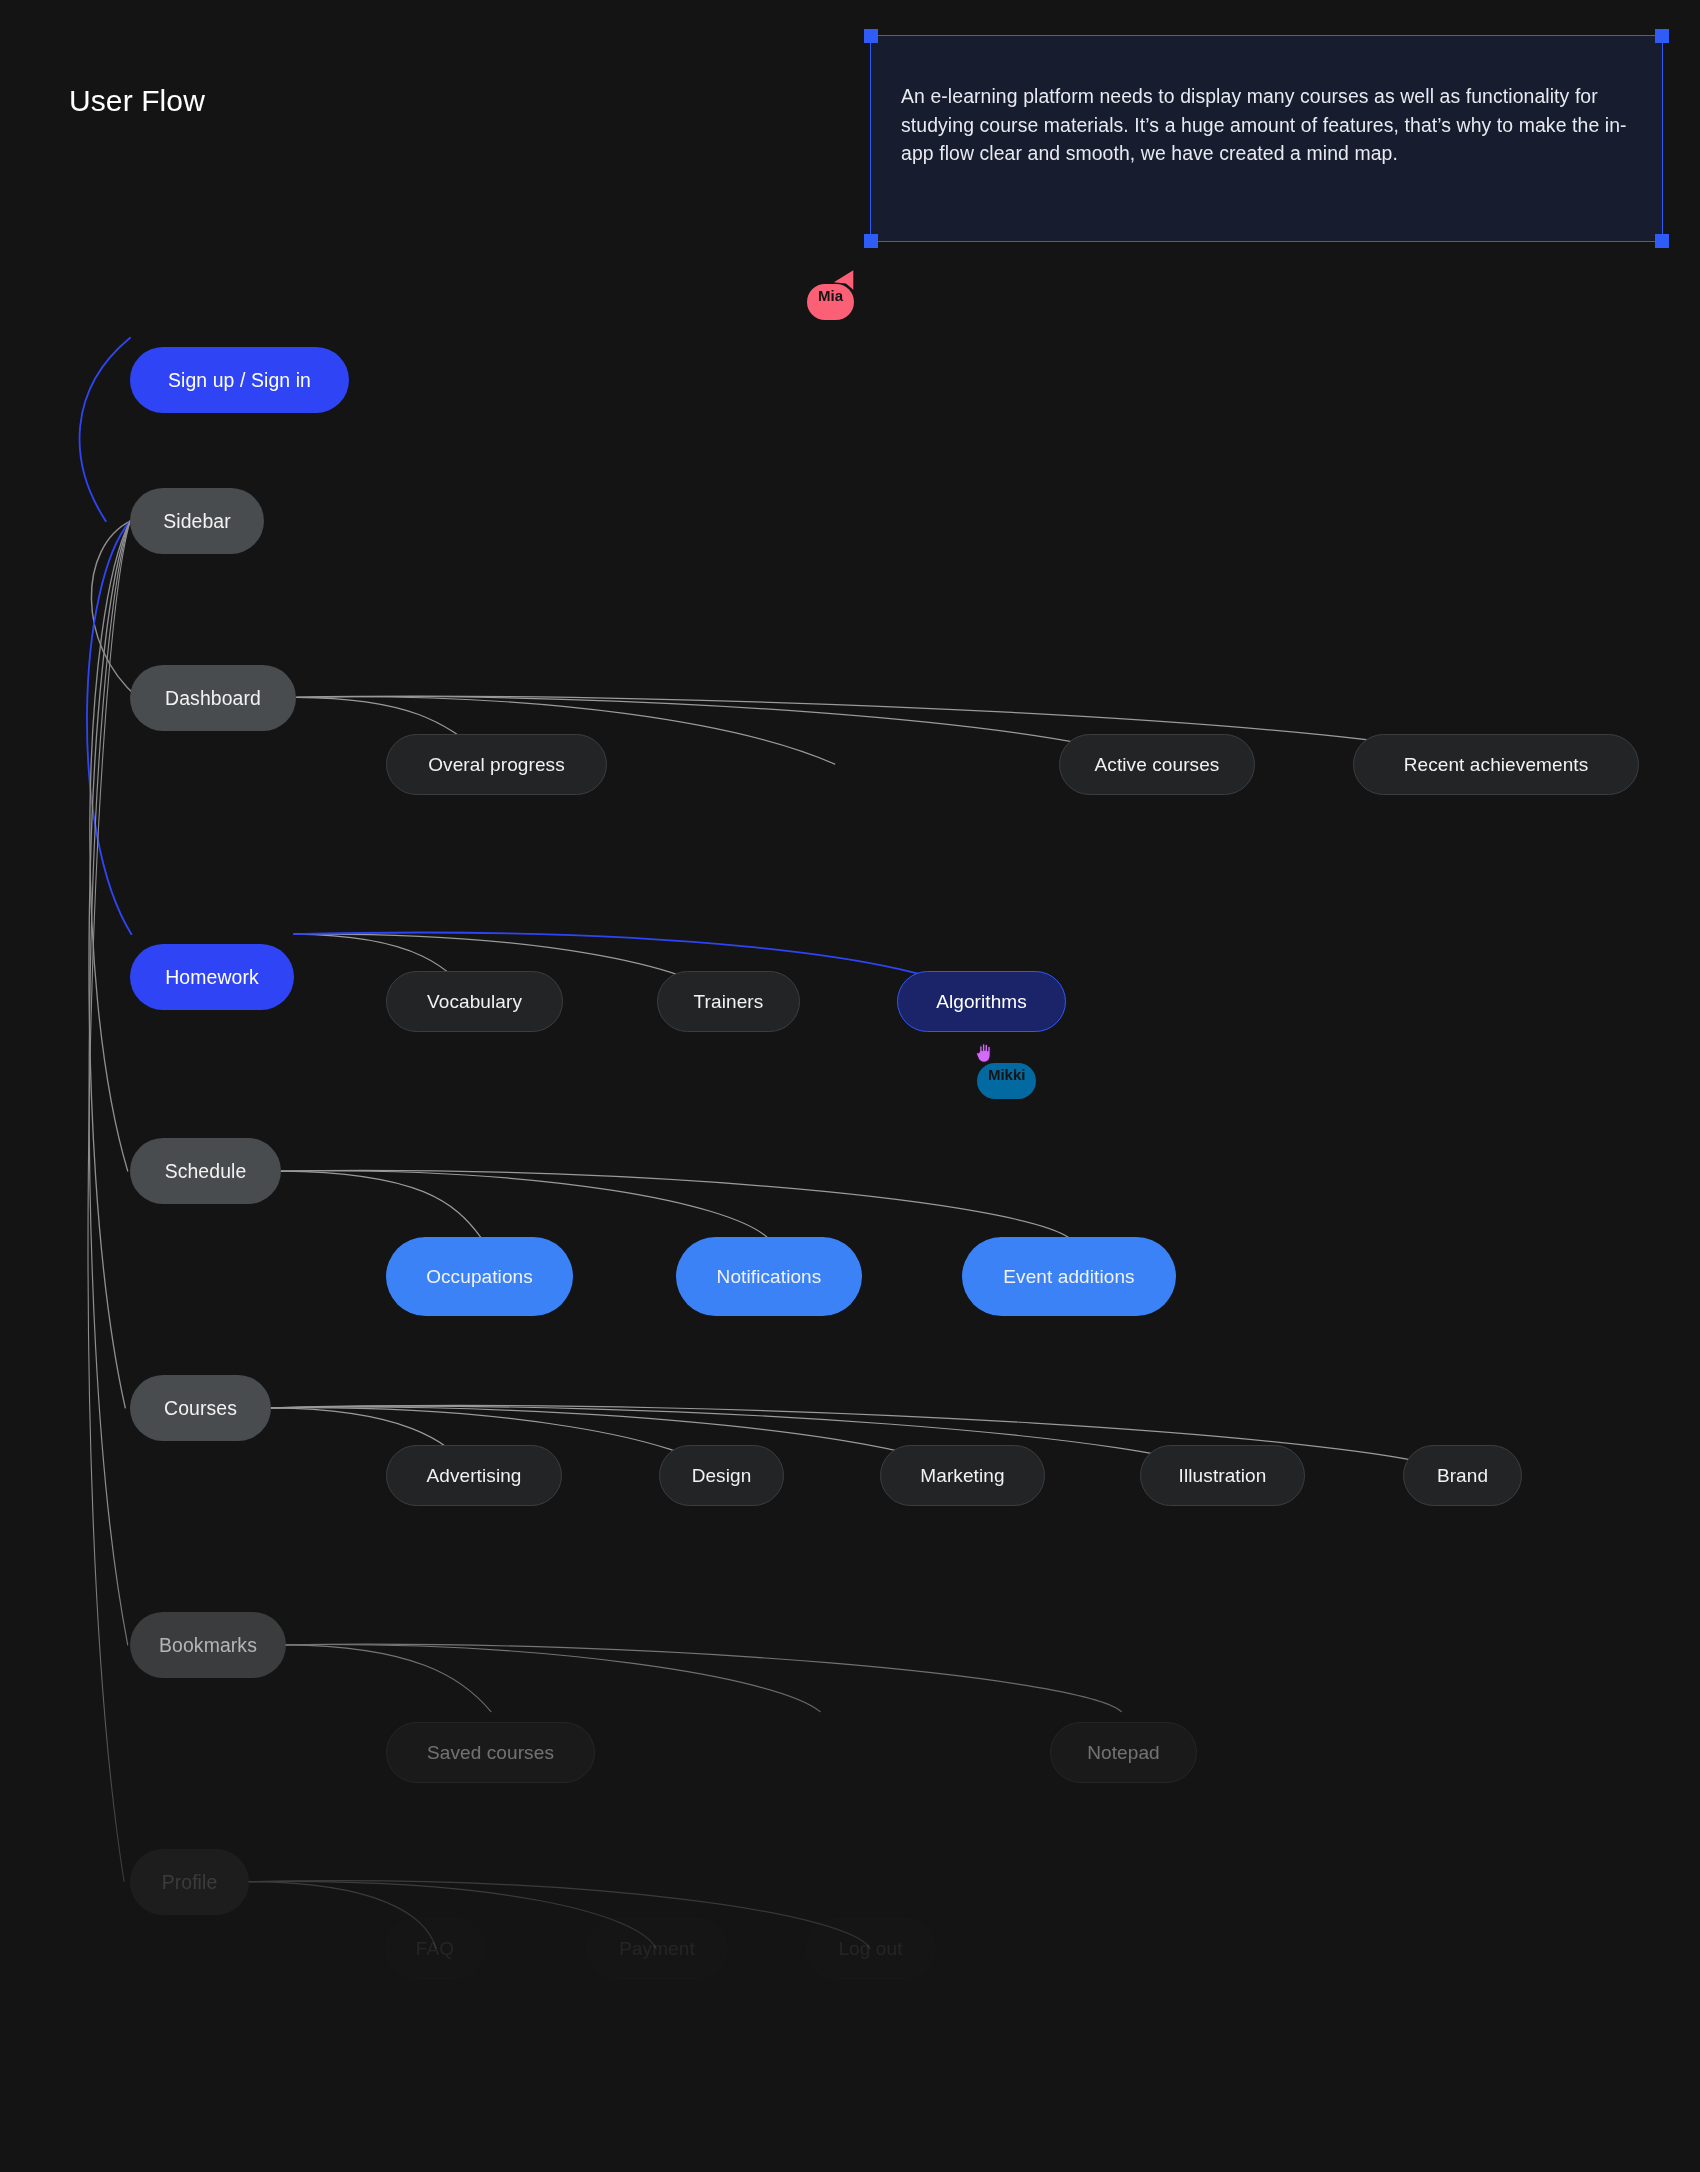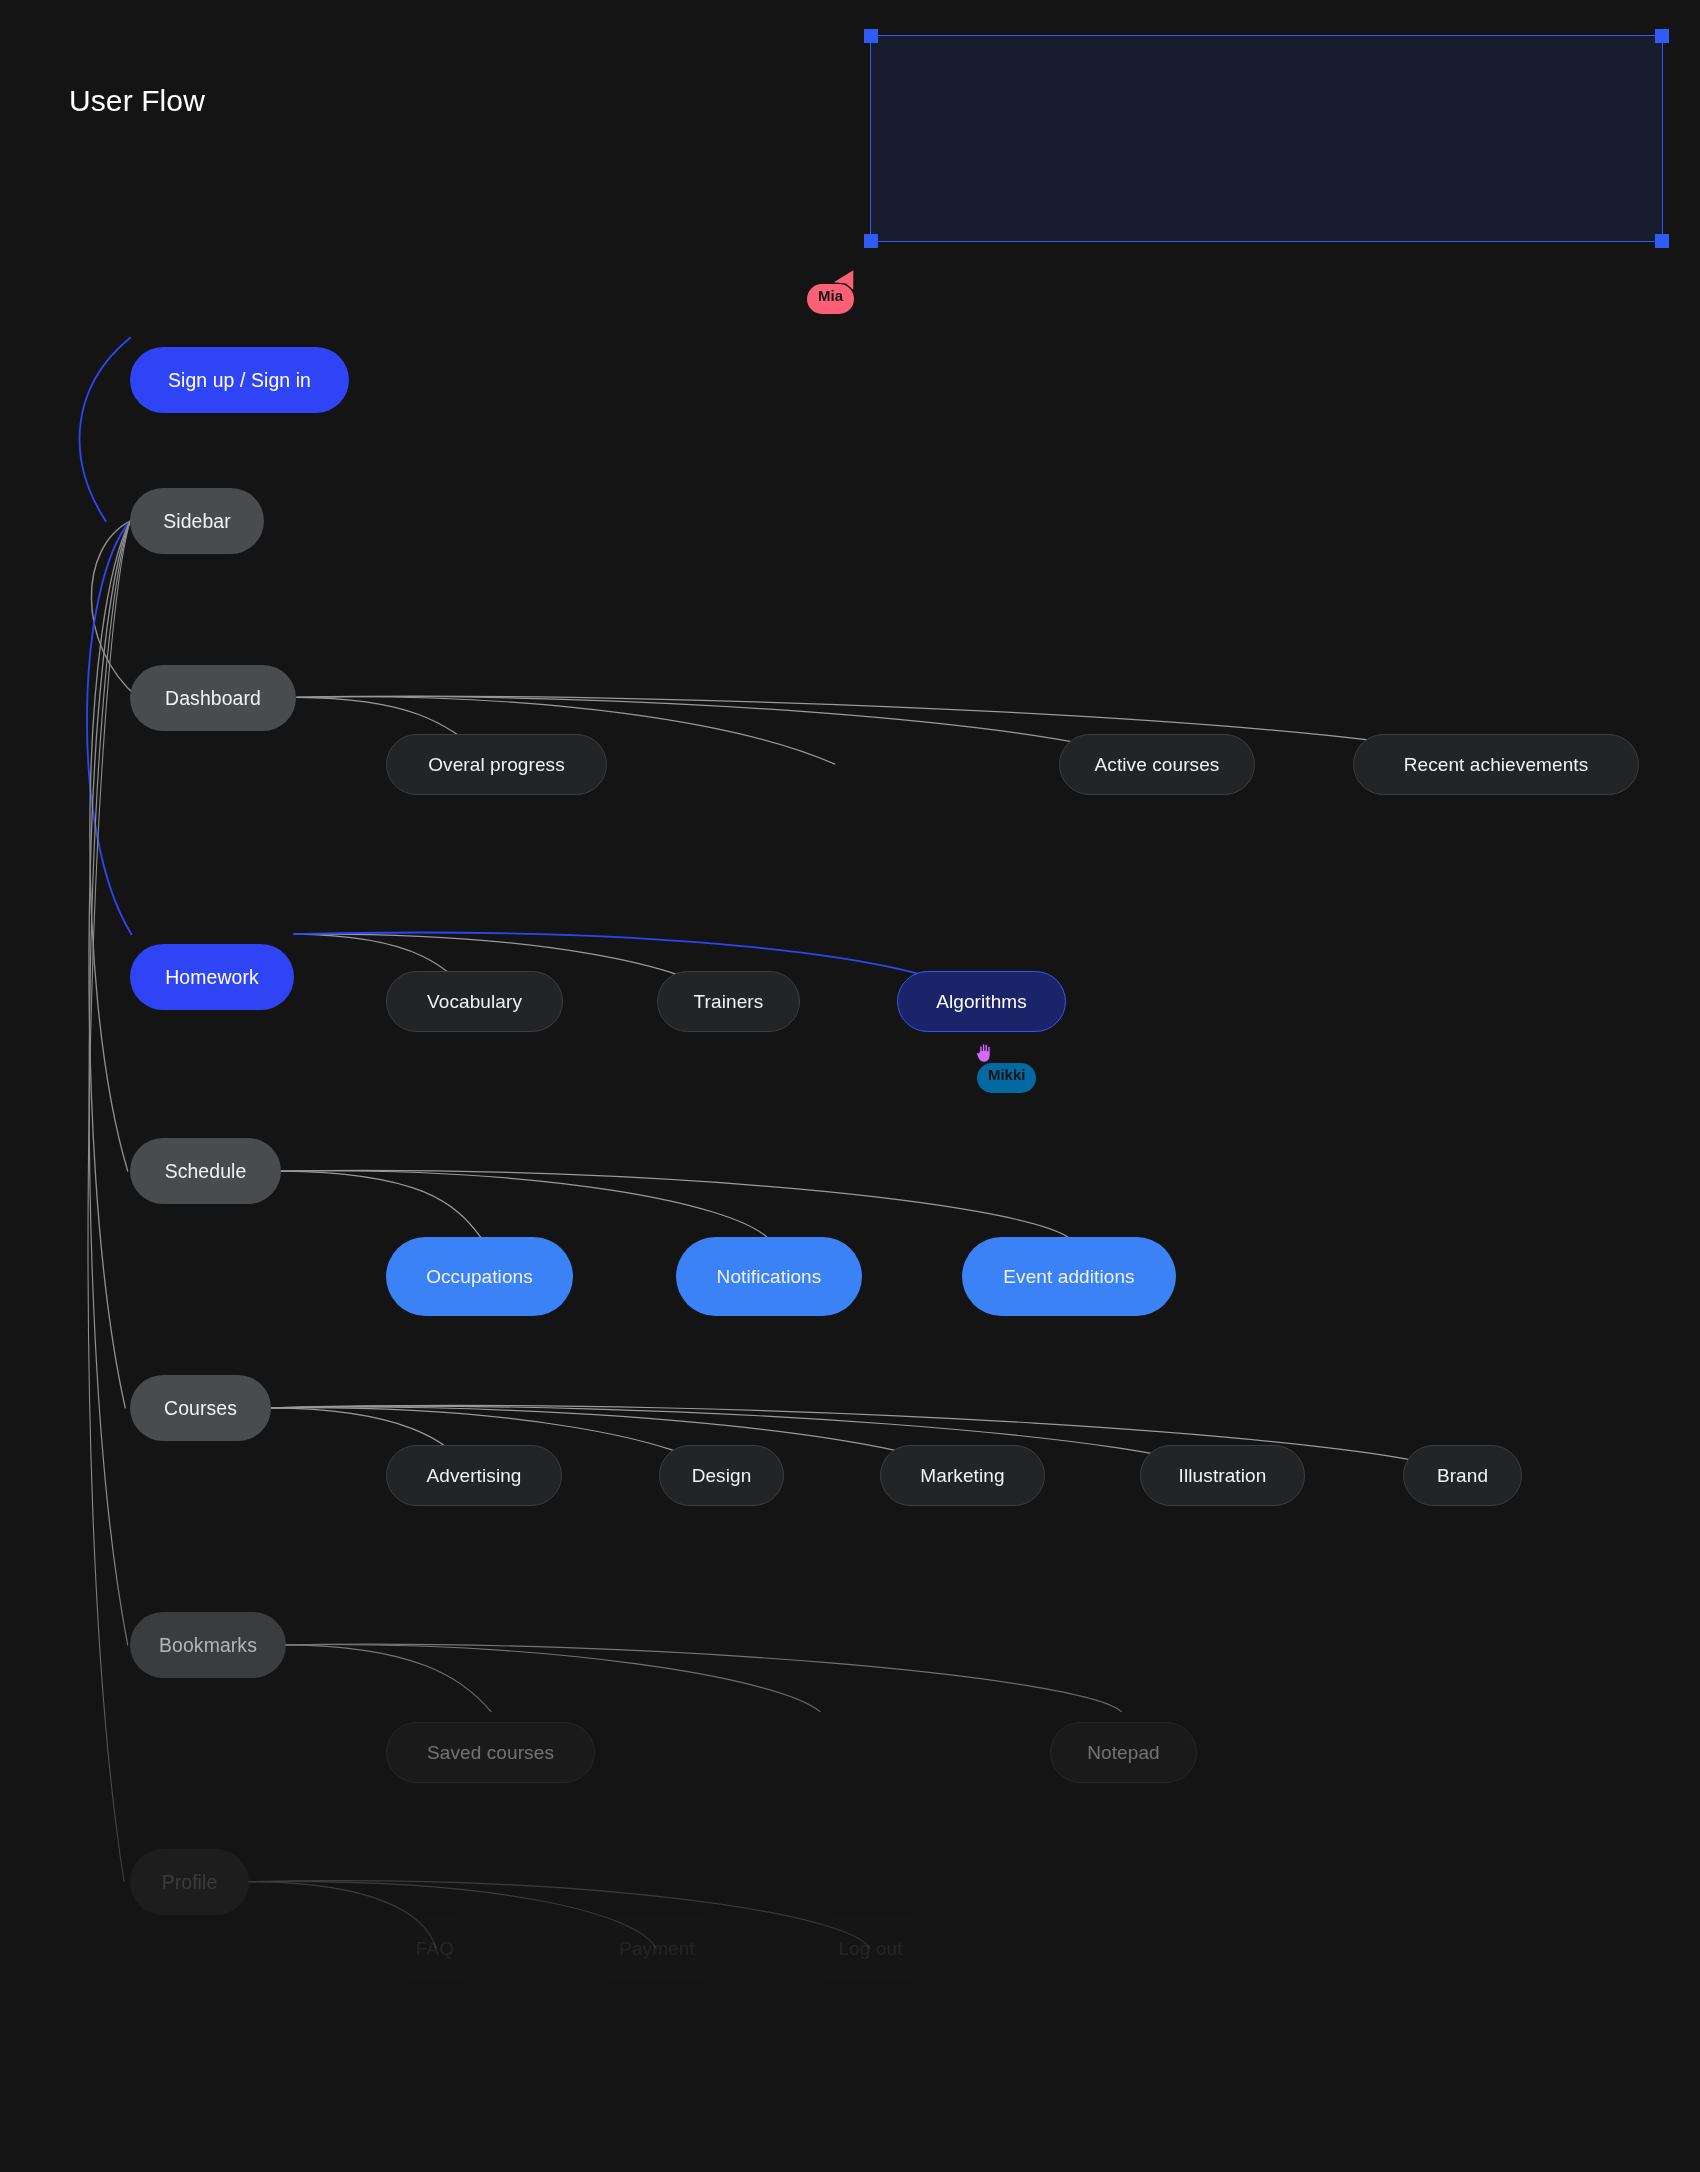"An e-learning platform needs to" div { html: none -> <div>An e-learning platform needs to display many courses as well as functionality for studying course materials. It’s a huge amount of features, that’s why to make the in-app flow clear and smooth, we have created a mind map.</div> }
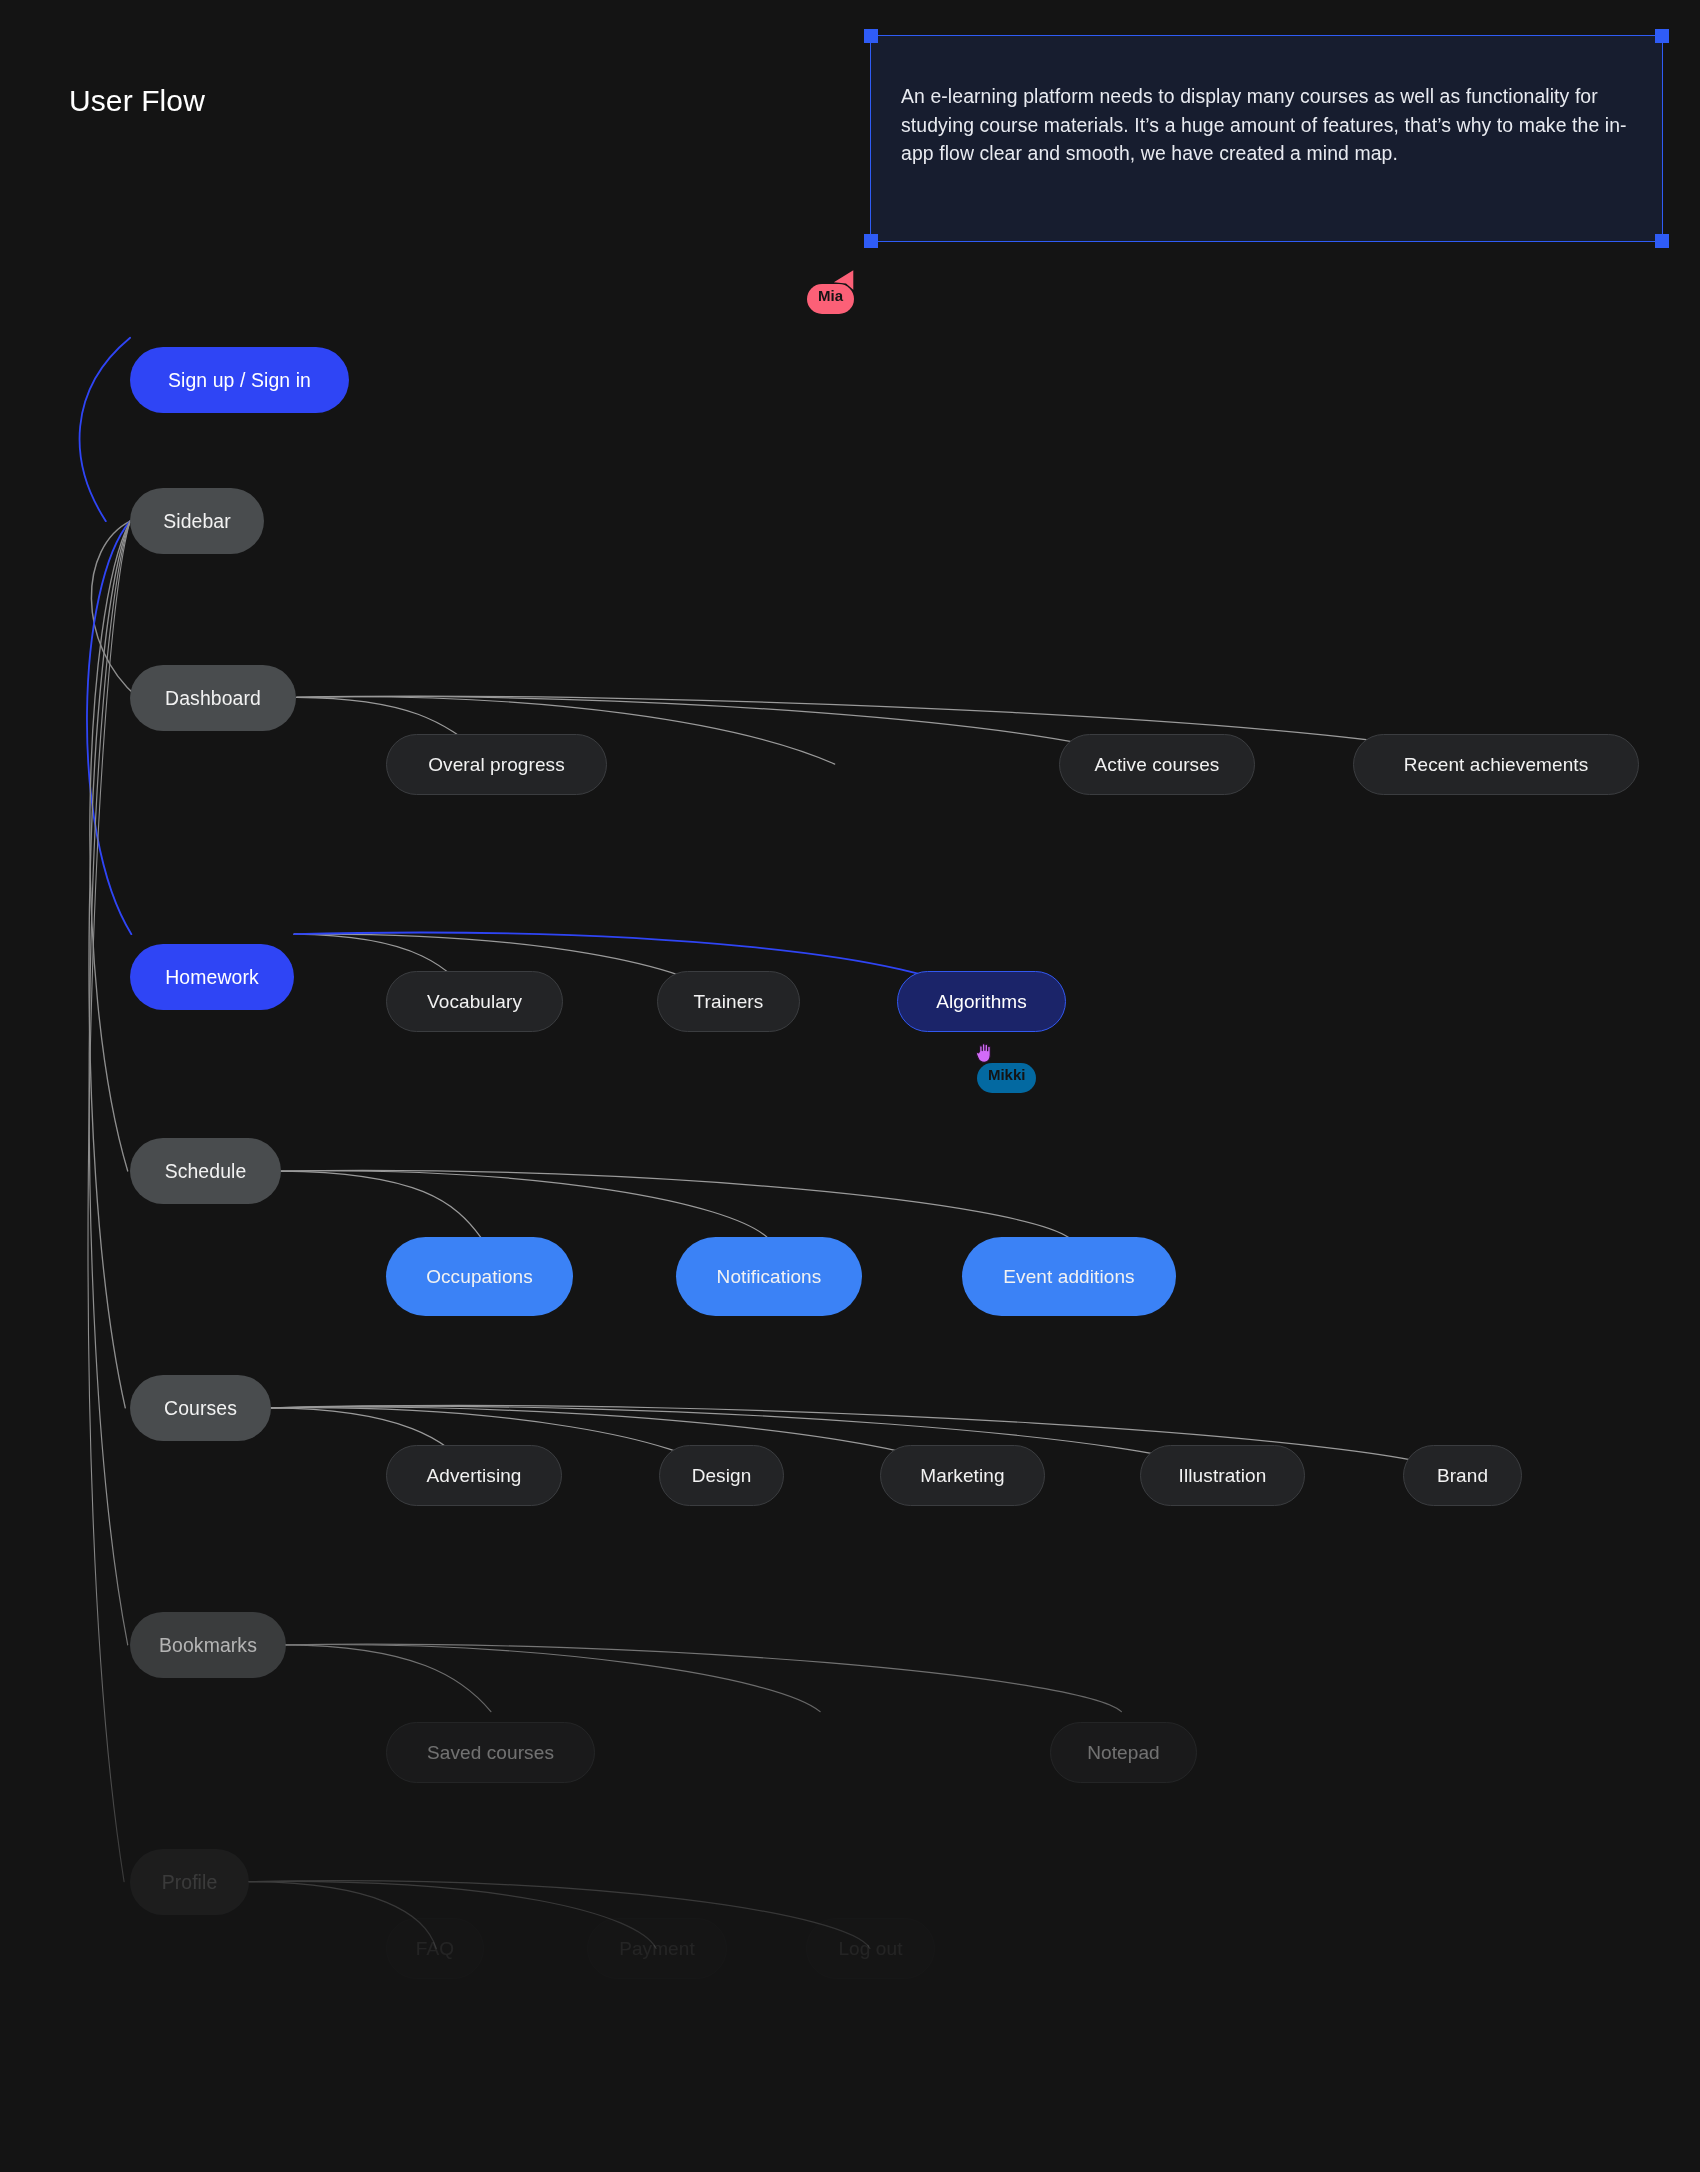"Mia" .cursor-label { padding: 3px 11px 10px 11px -> 3px 11px 16px 11px }
